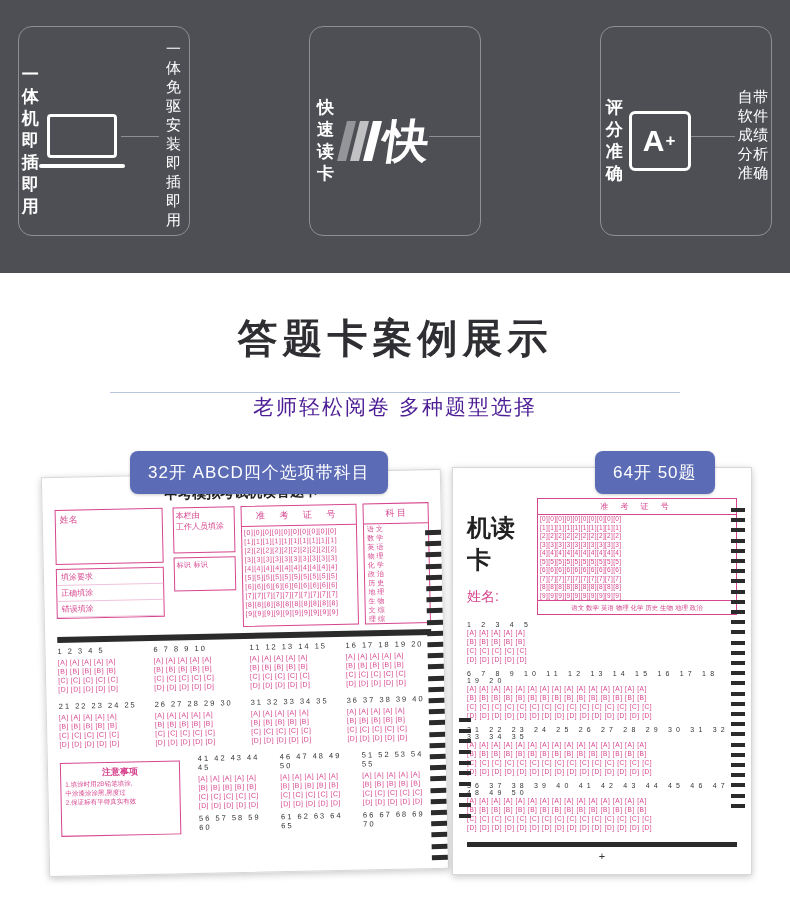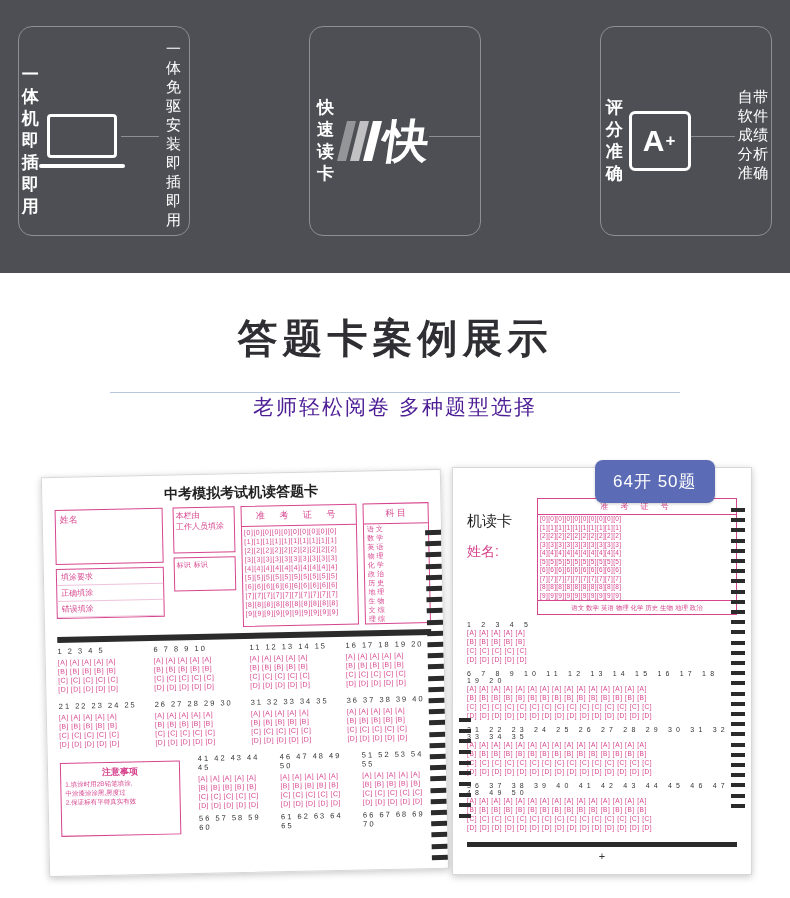"32开 ABCD四个选项带科目" div.badge { html: none -> <div>32开 ABCD四个选项带科目</div> }
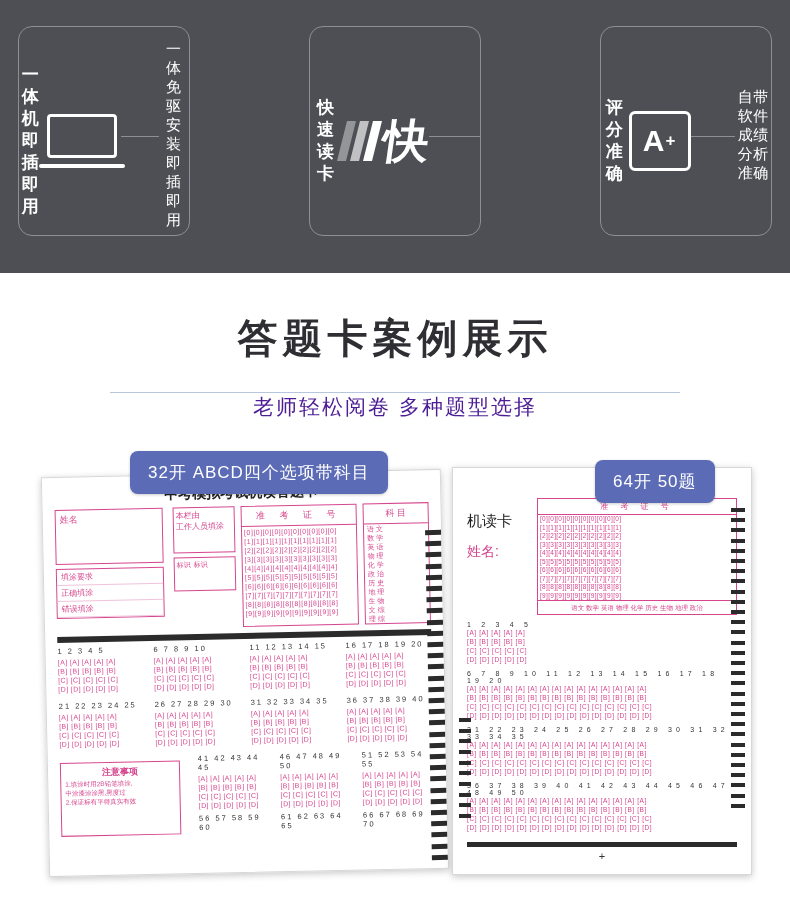"64开 50题" .badge-right { top: 9px -> 0px }
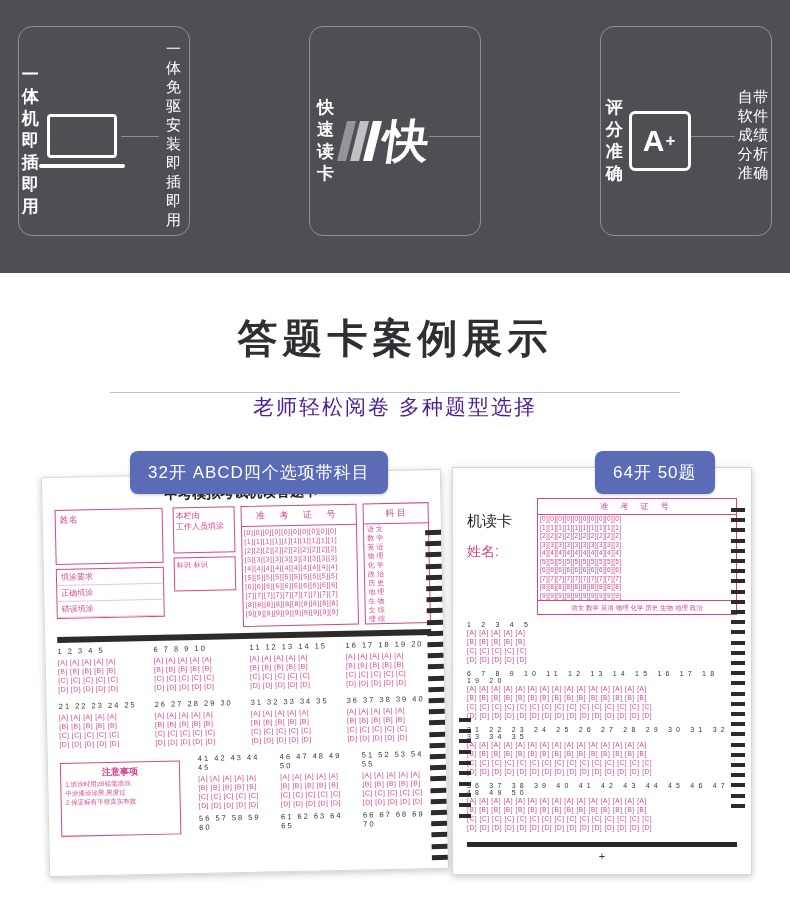"机读卡" .r-title { font-size: 15px -> 24px; font-weight: normal -> bold }
